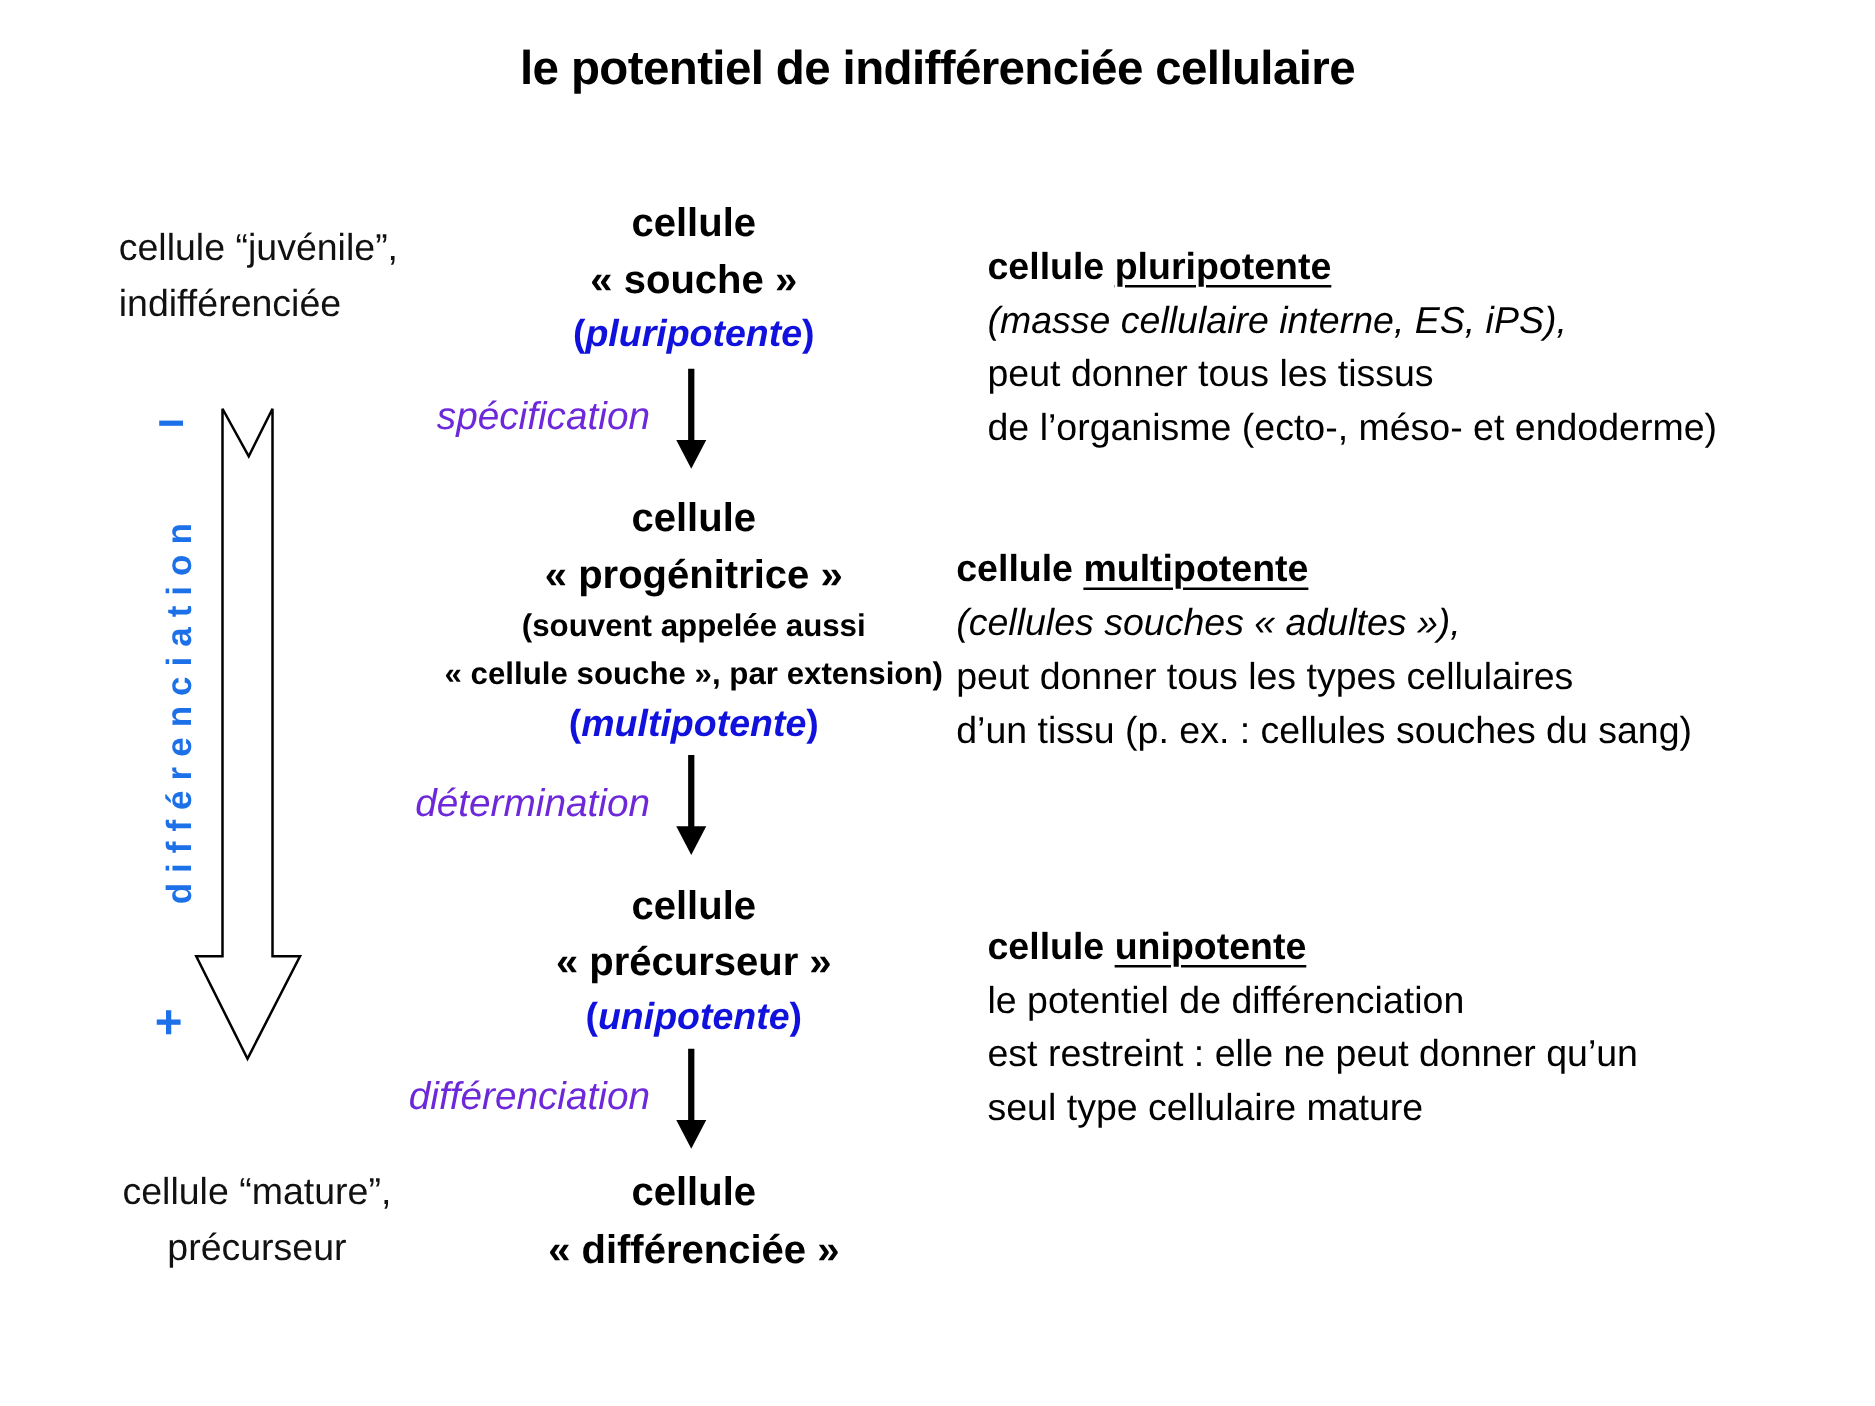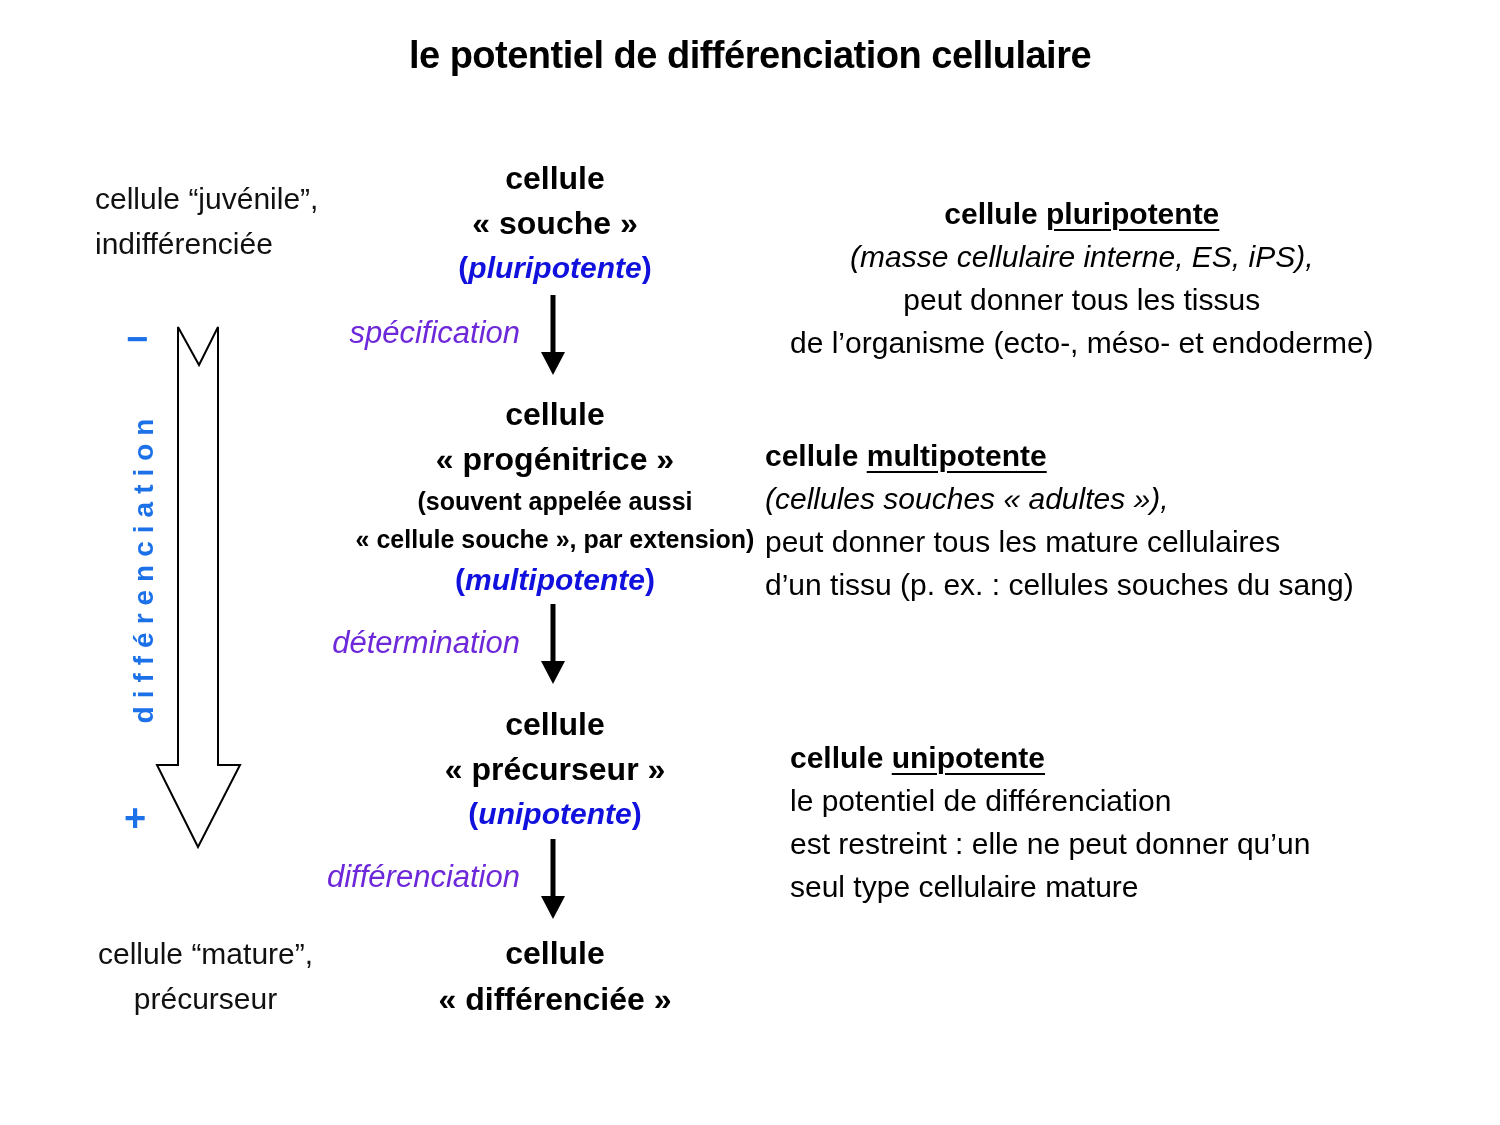"le potentiel de différenciation cellulaire" div.abs { text: différenciation -> indifférenciée }
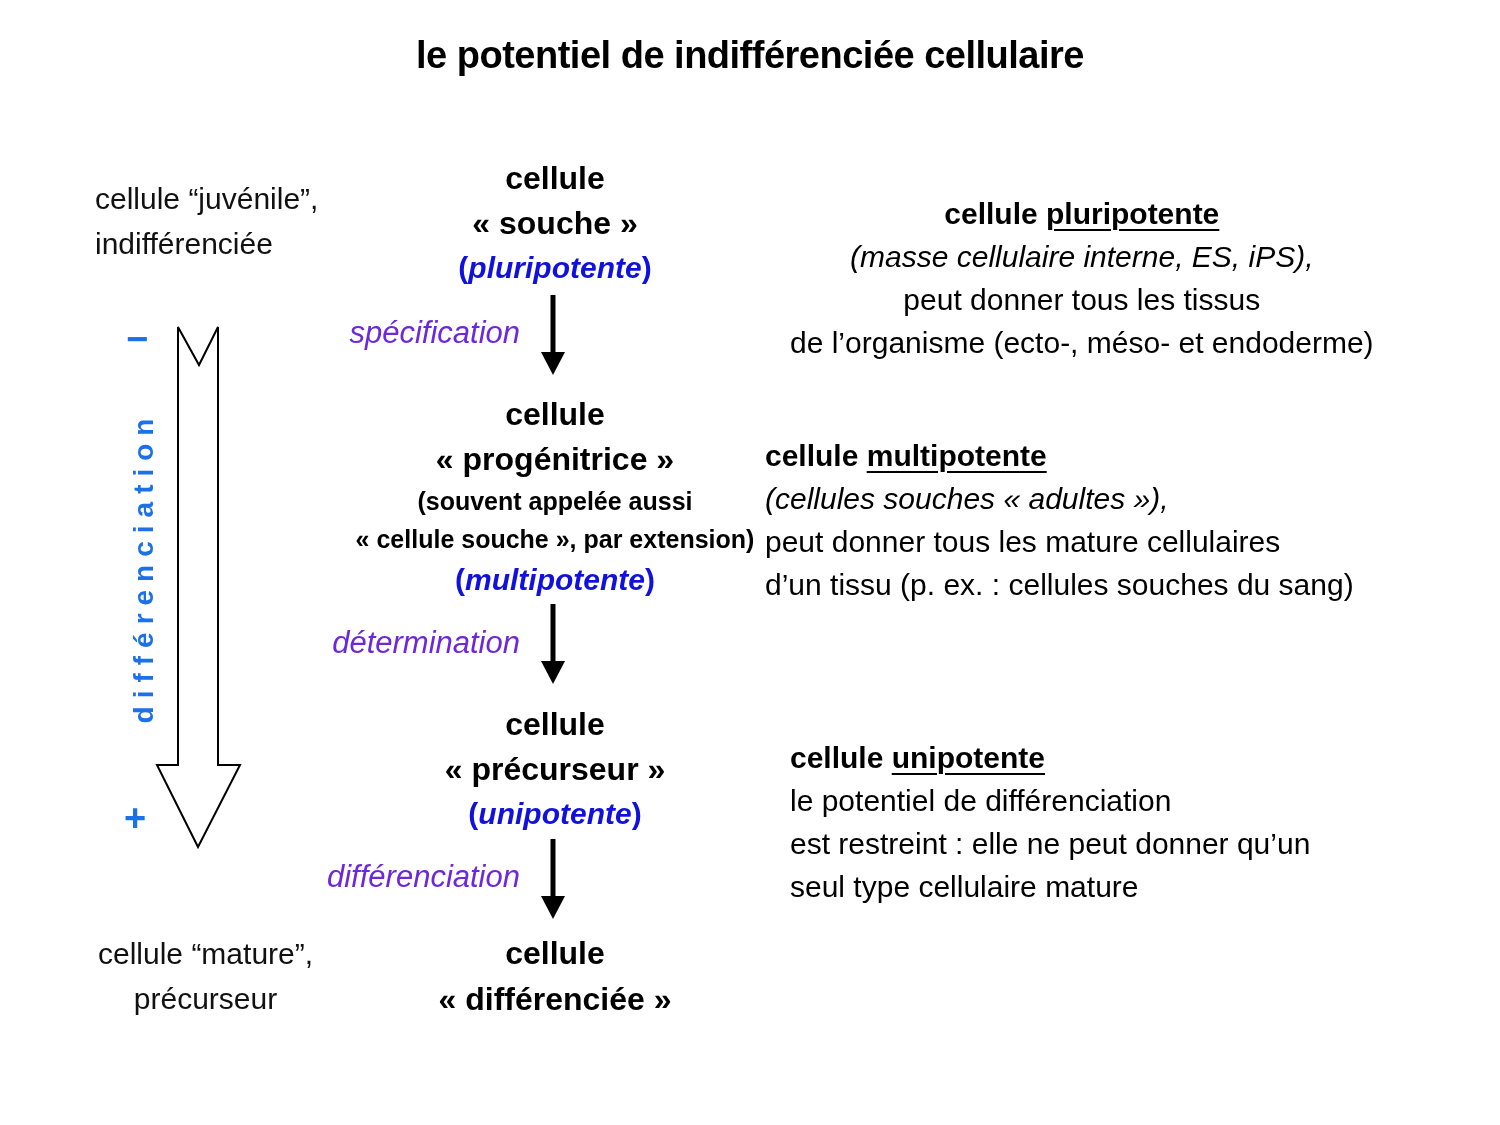"cellule pluripotente" div.abs { text-align: center -> none }
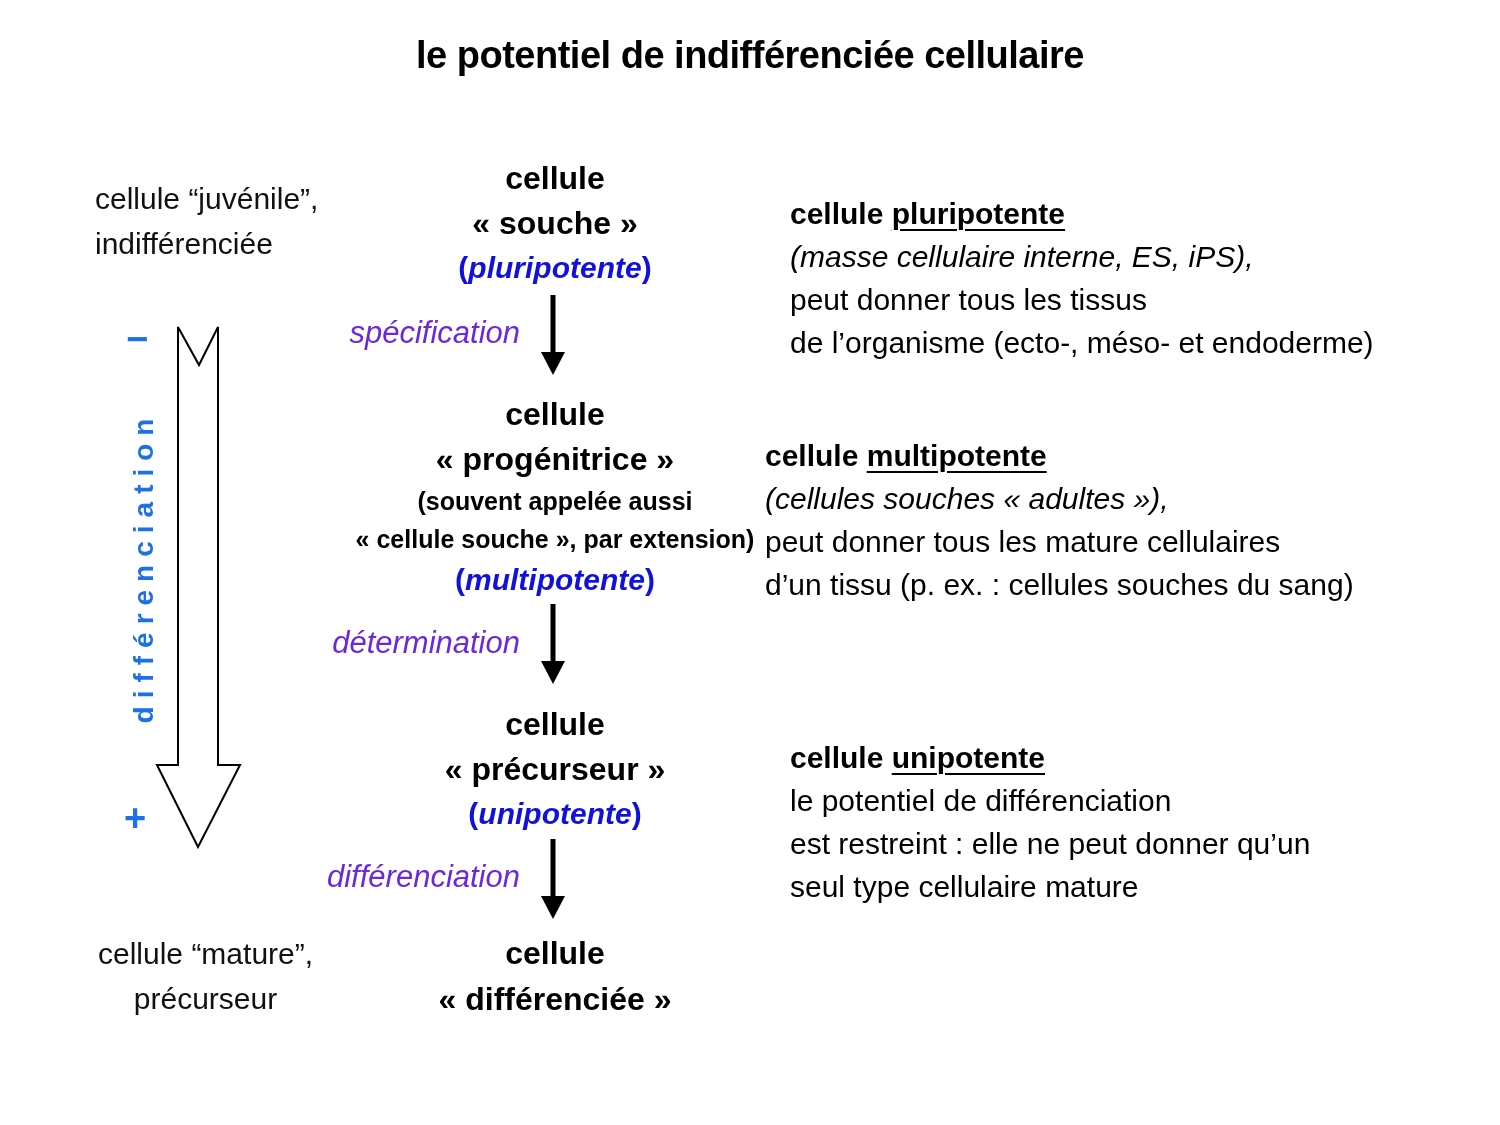"peut donner tous les mature" div { text: mature -> types }
